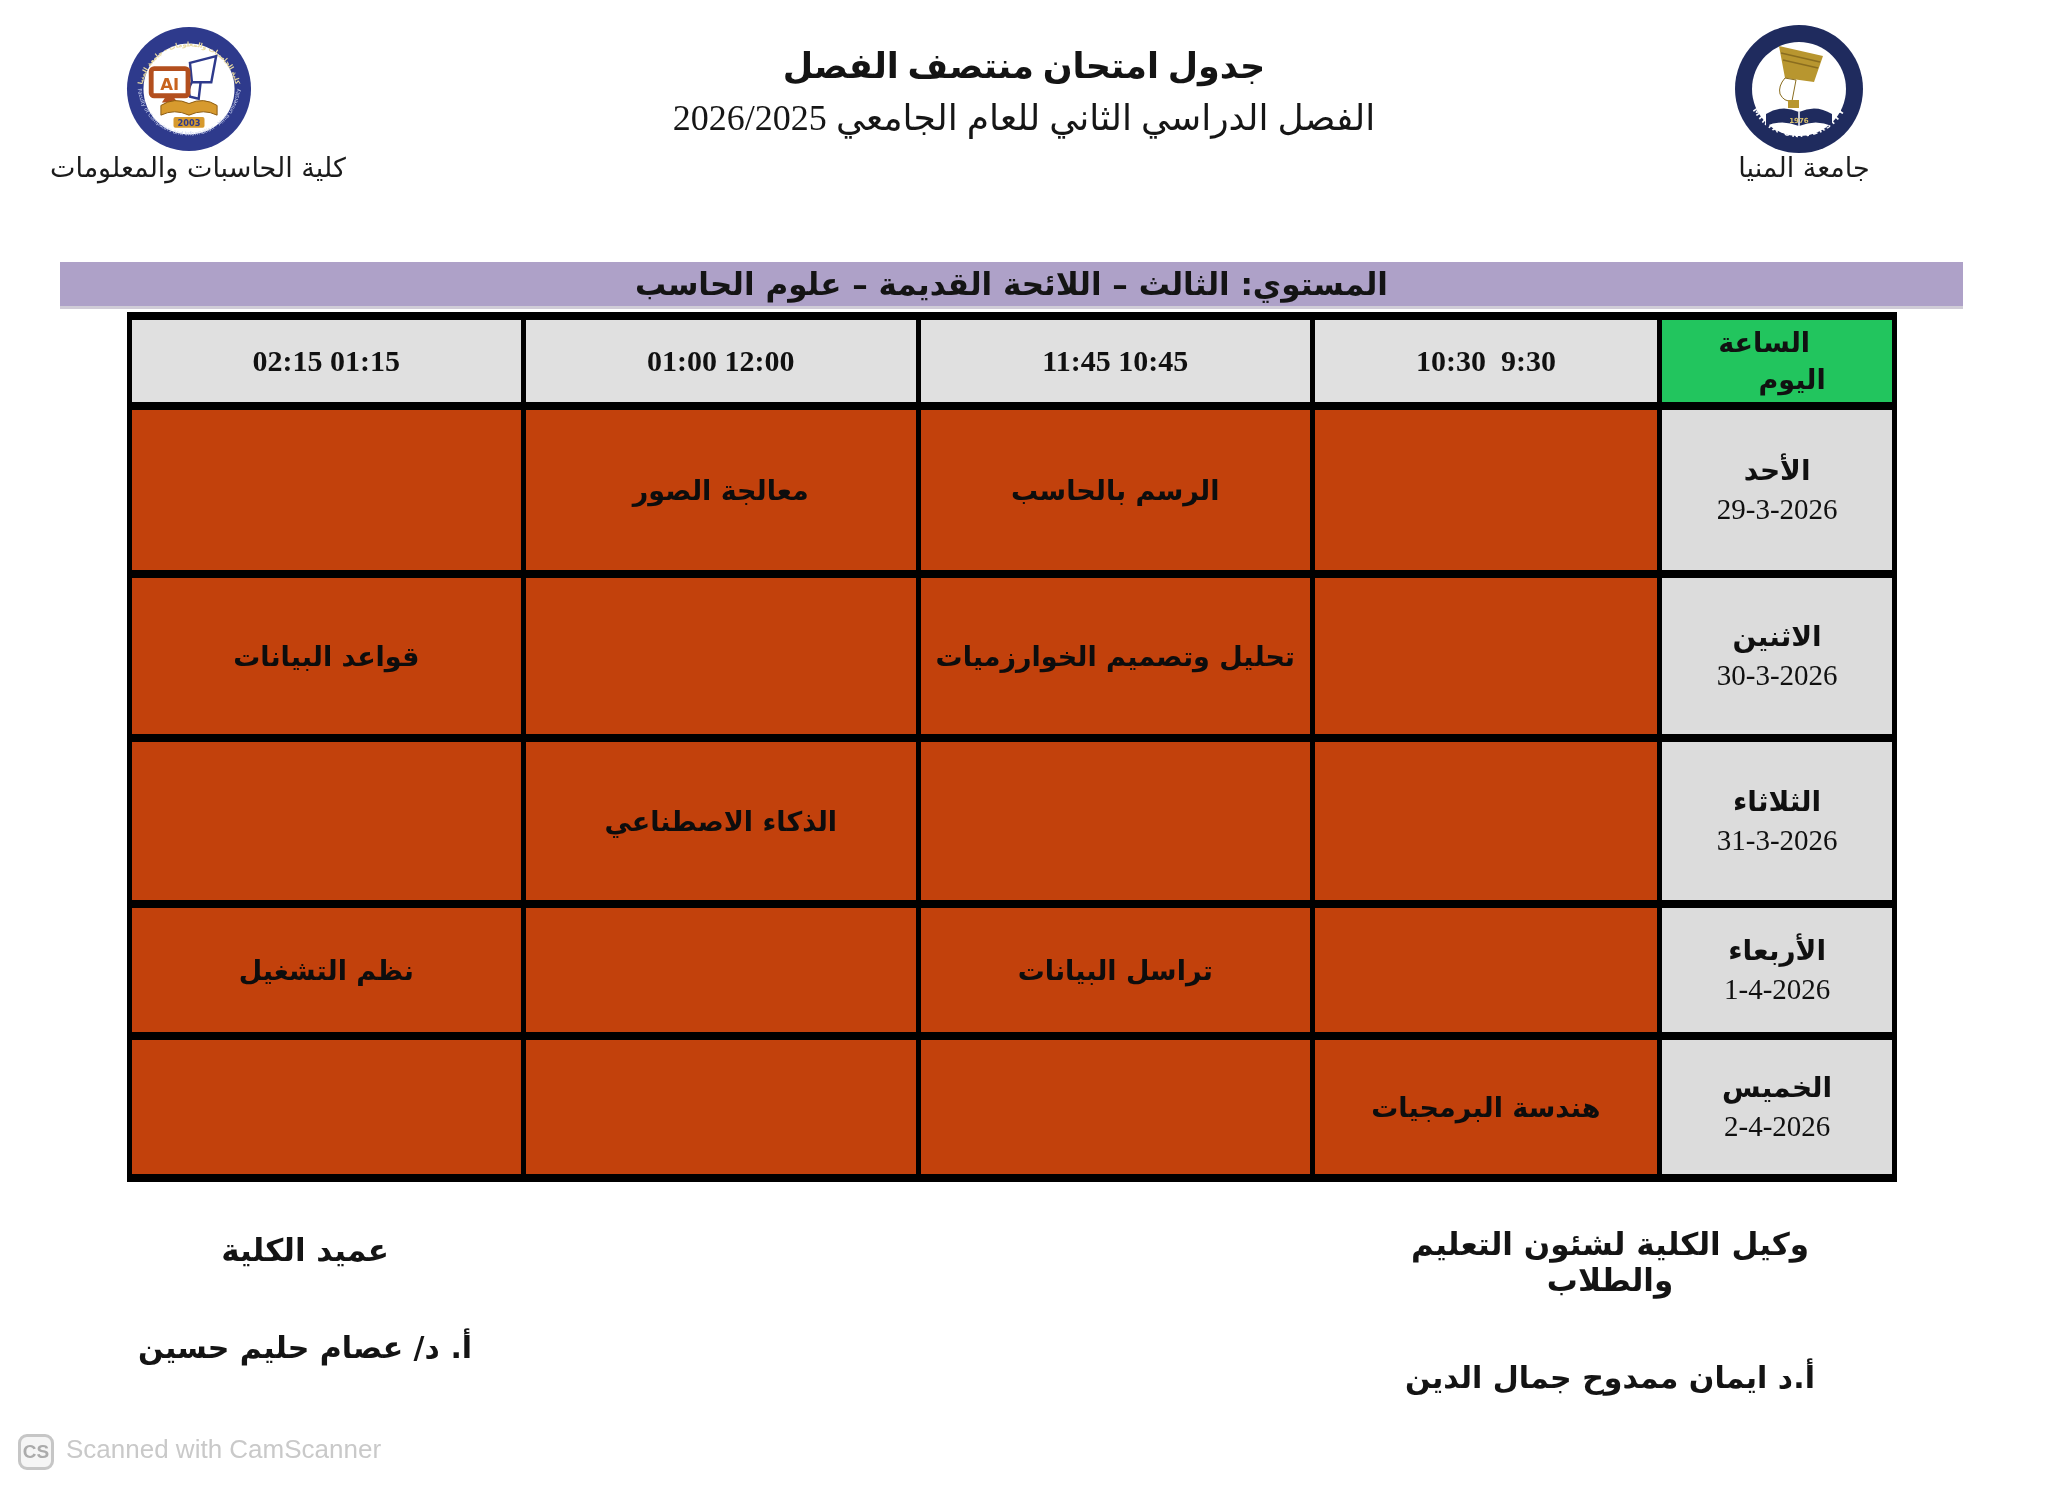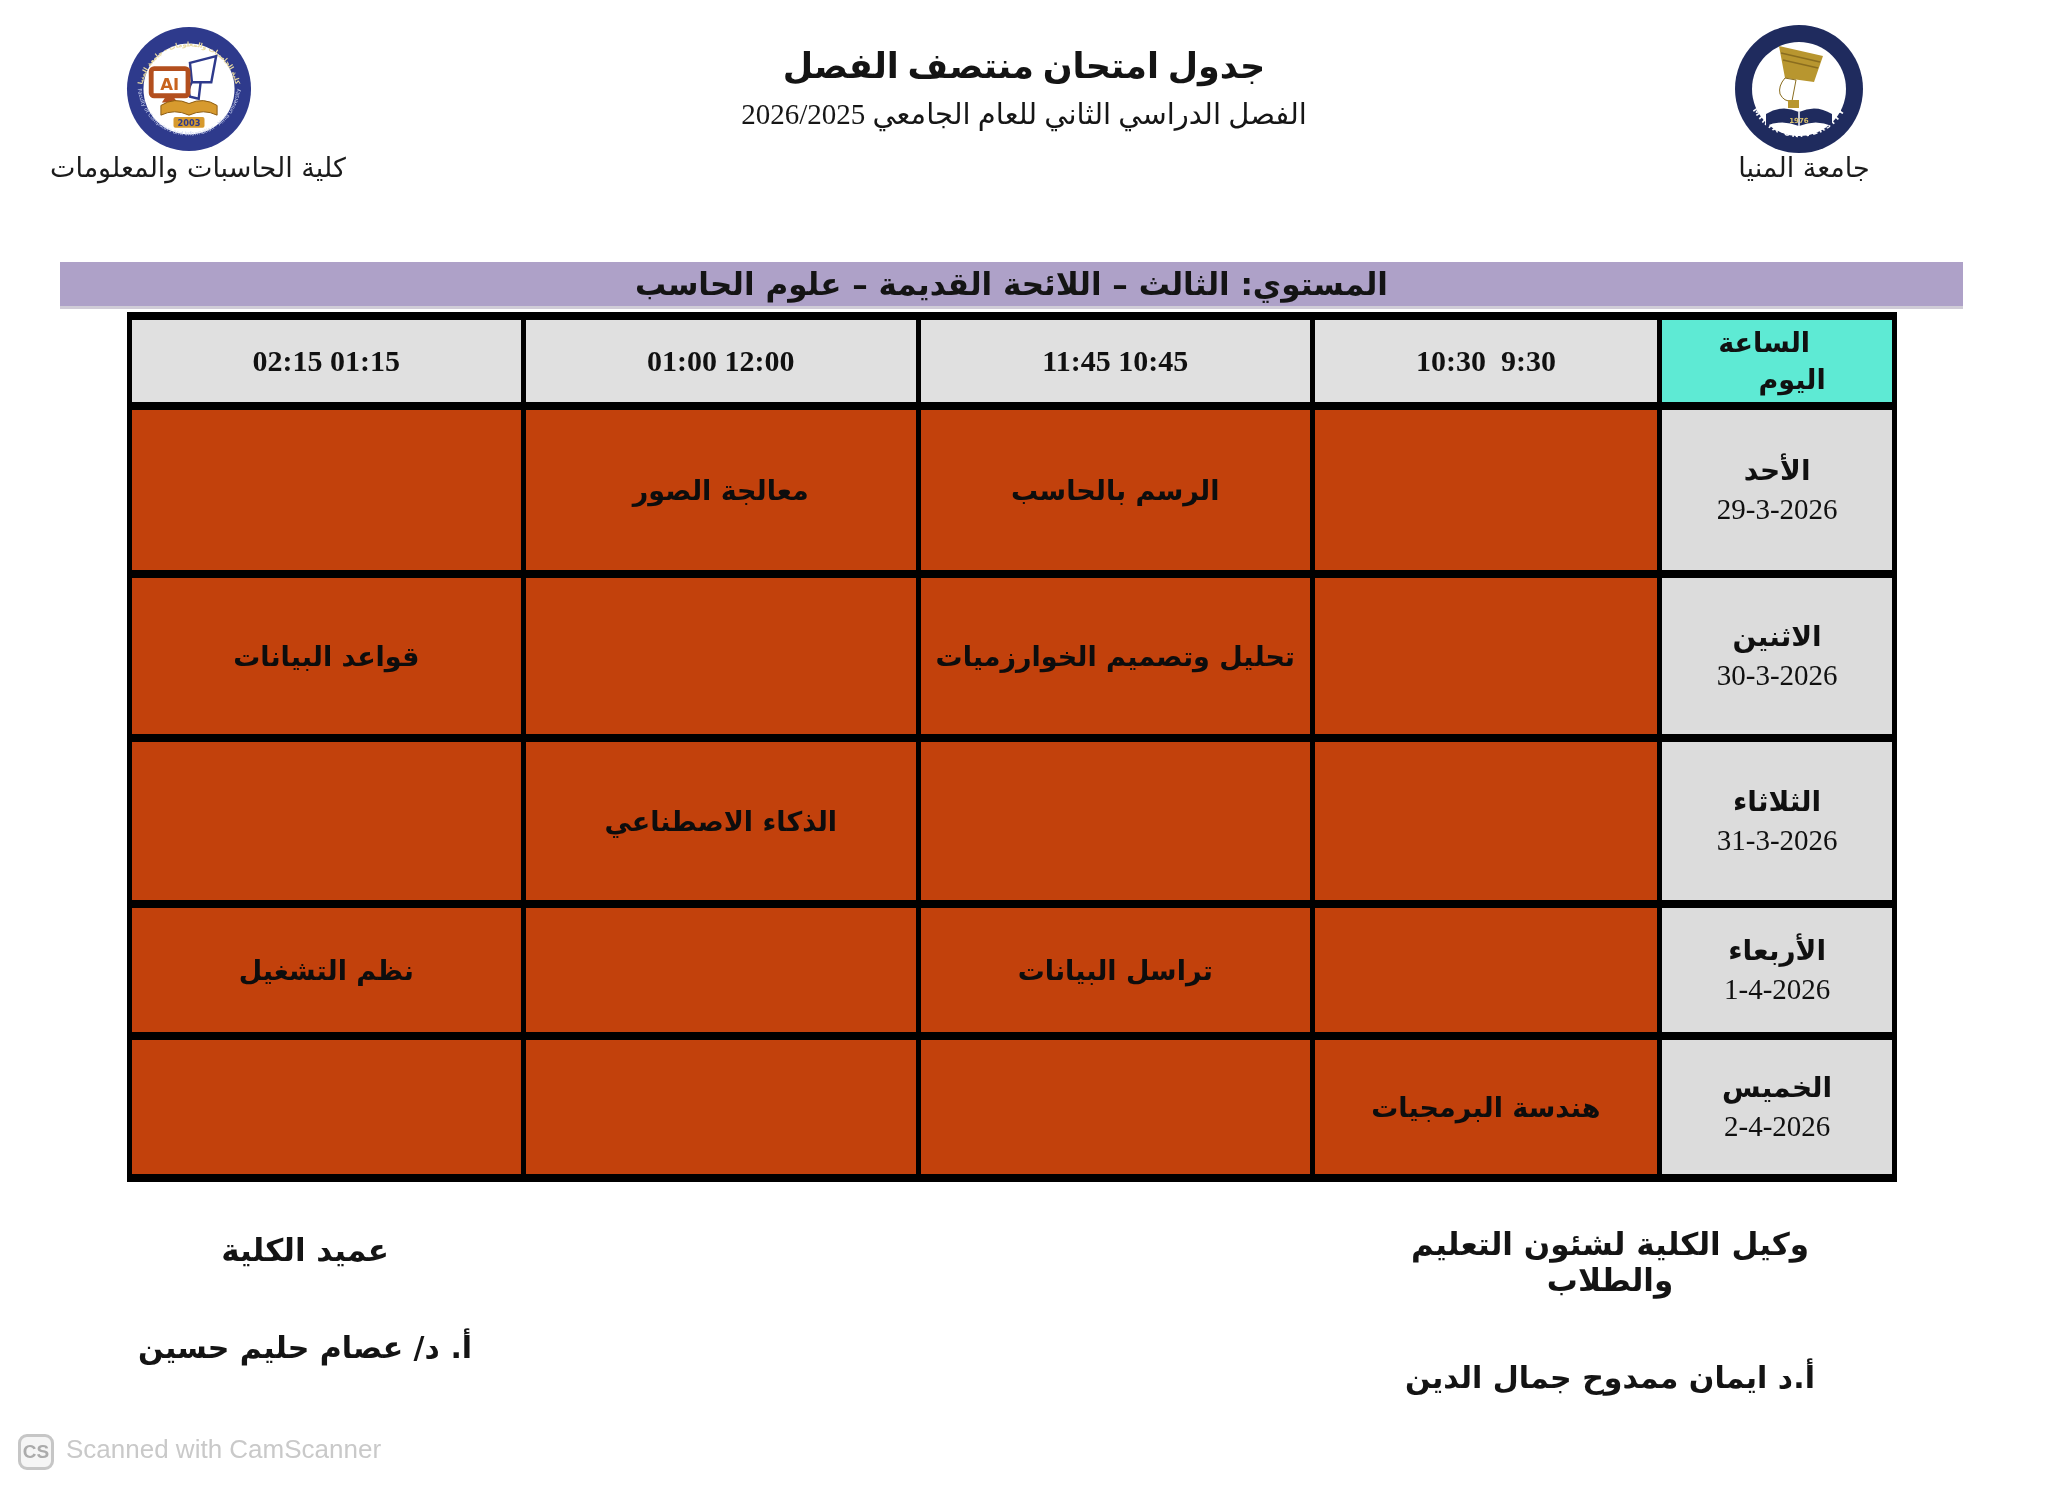"الفصل الدراسي الثاني للعام الجامعي" .title-sub { font-size: 29px -> 36px }
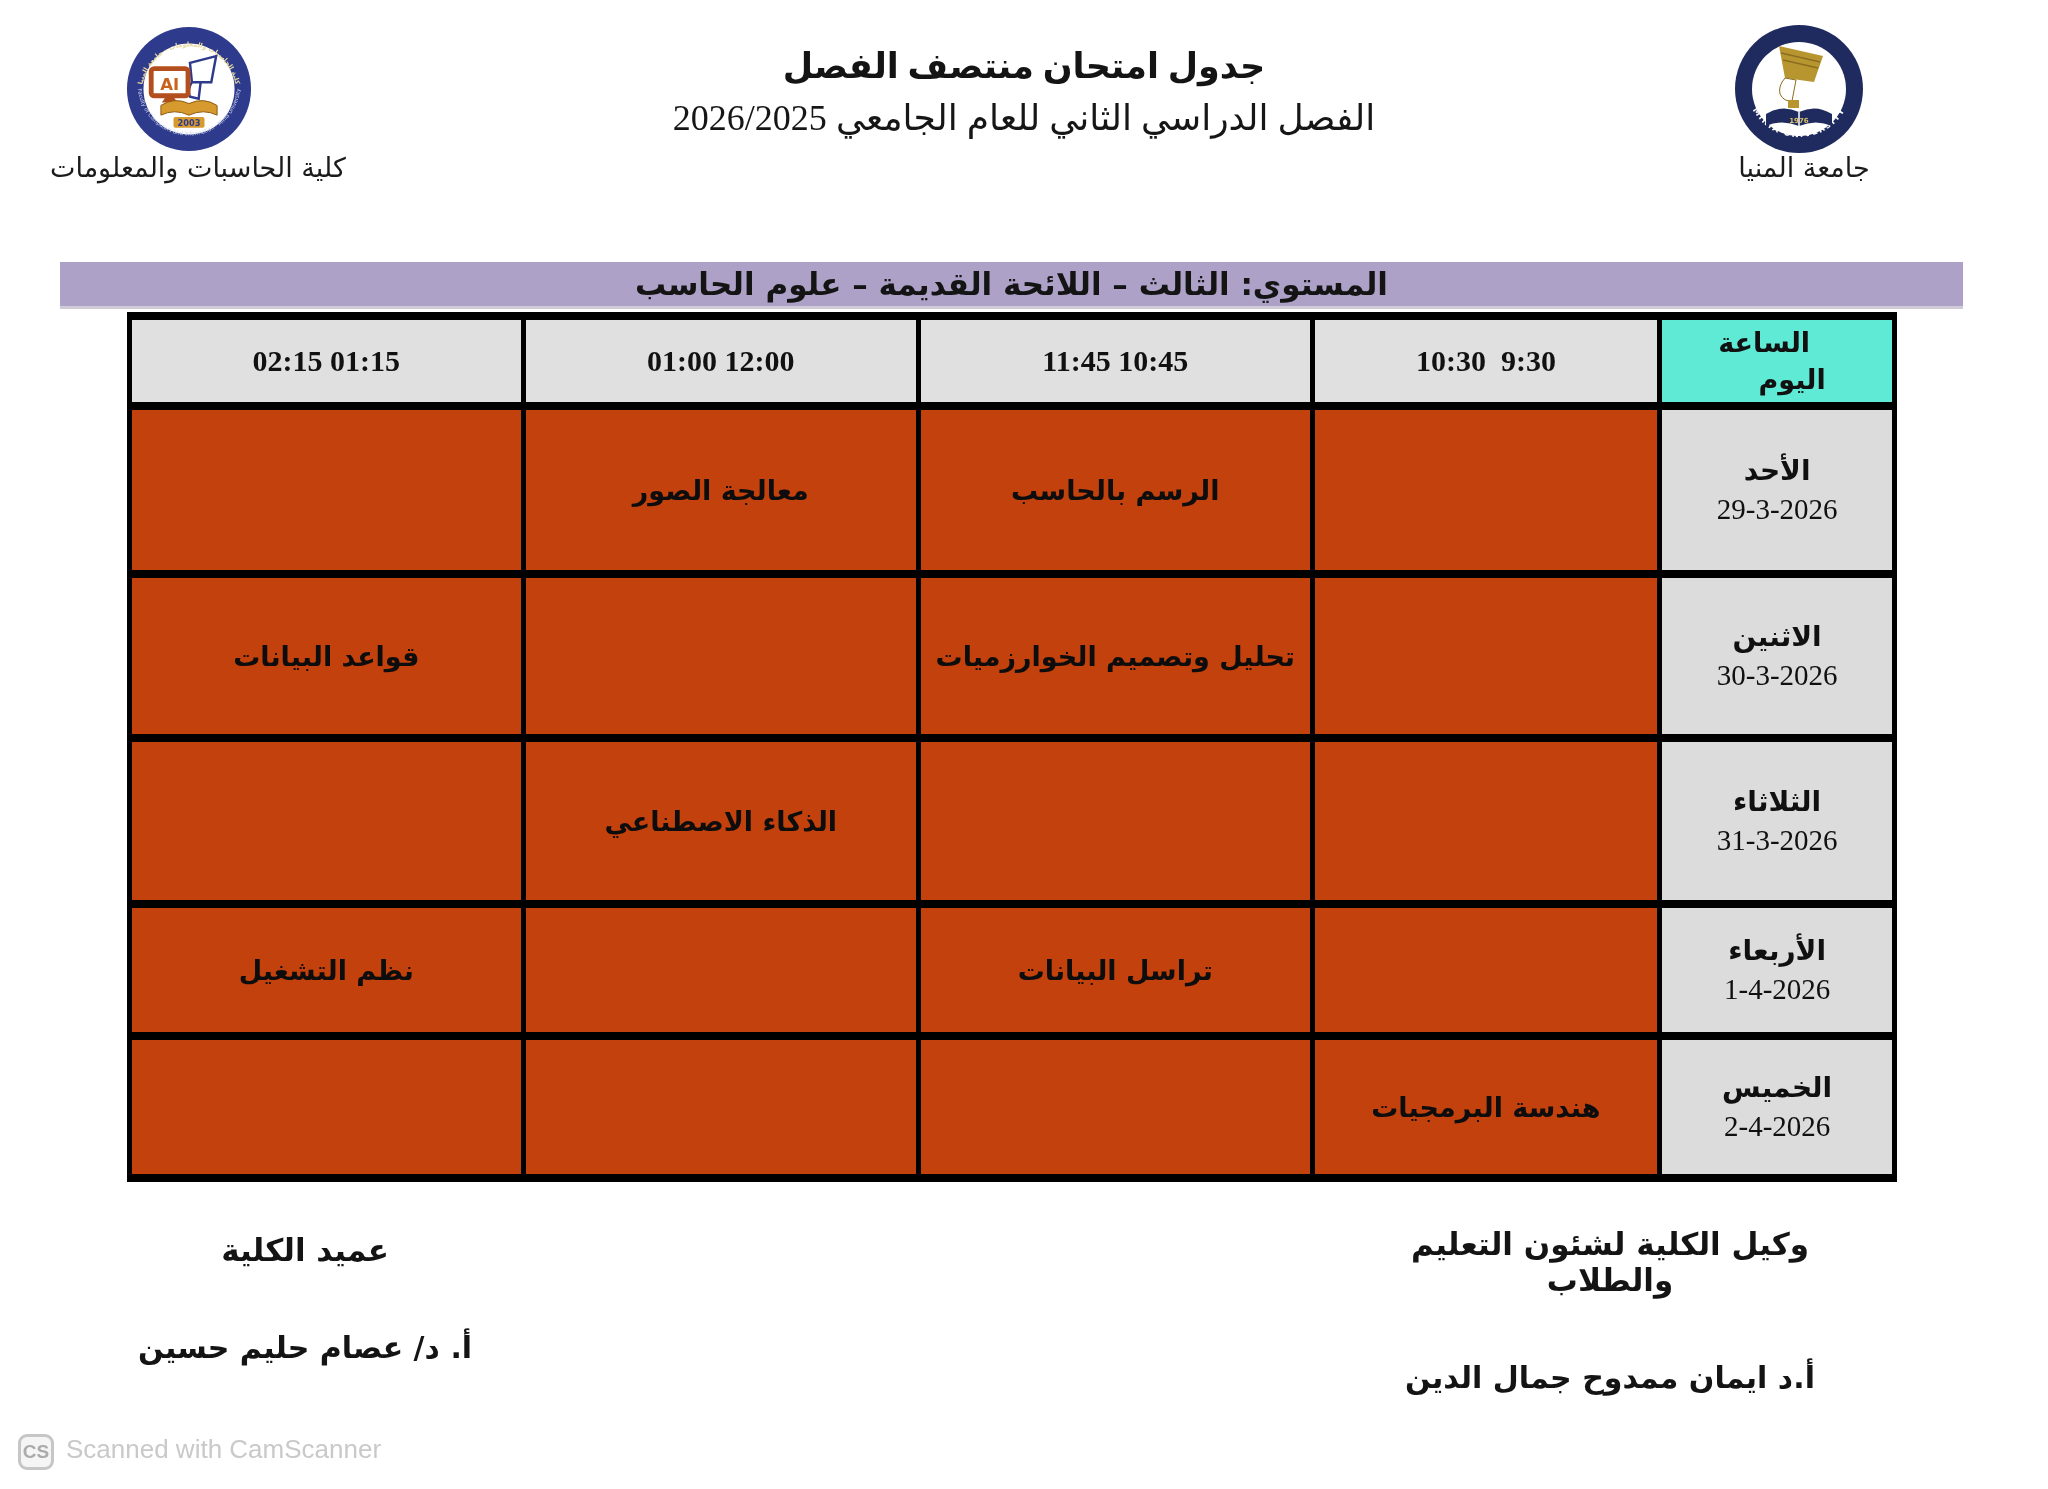"الساعة" th.corner { background: #5eead4 -> #22c55e }
